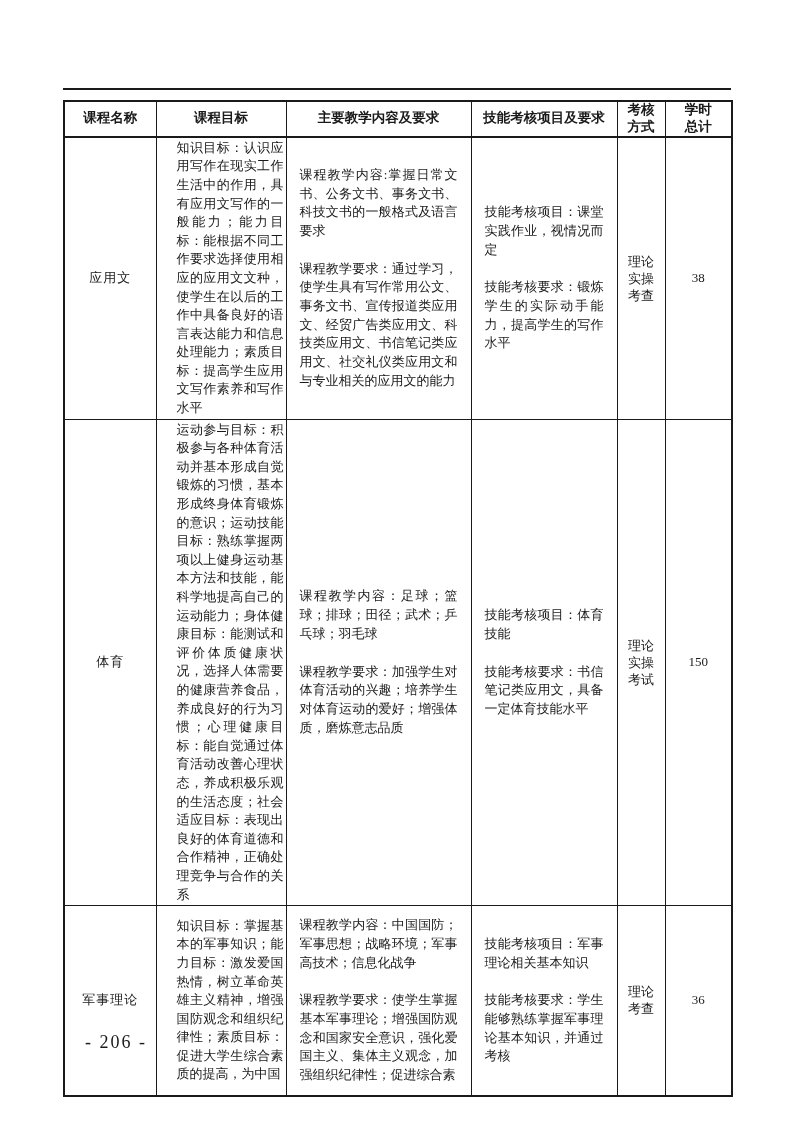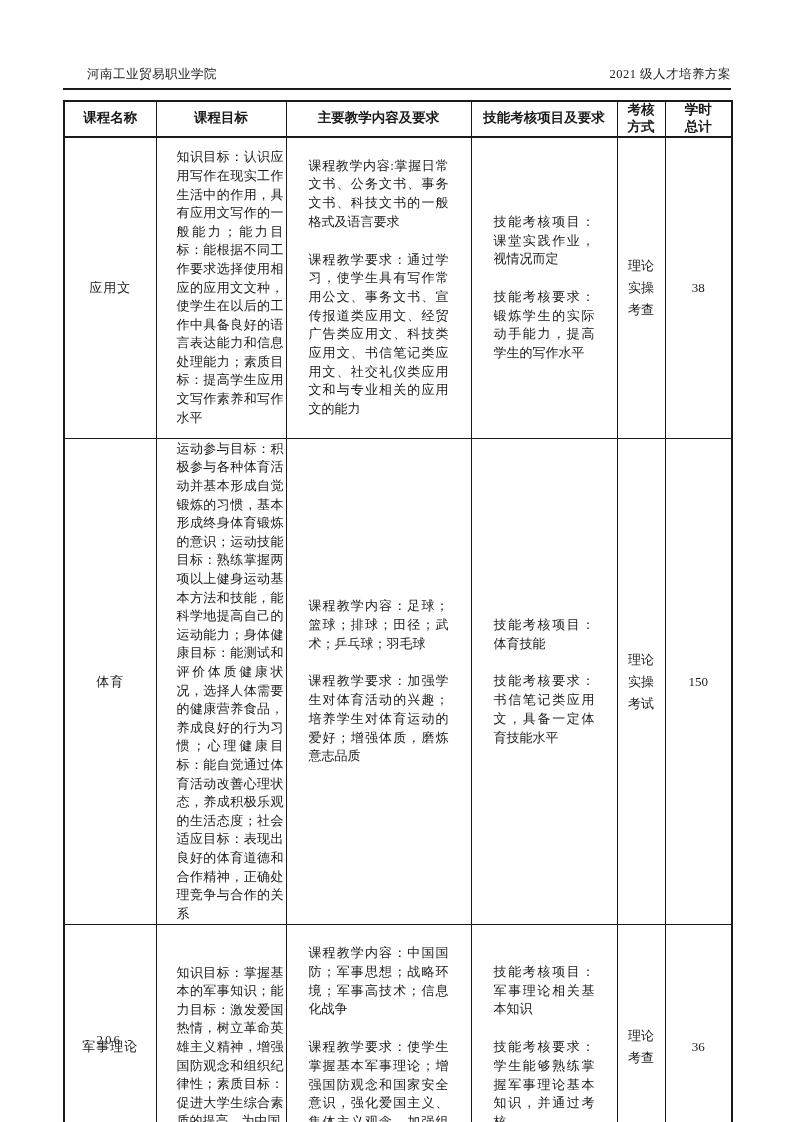"河南工业贸易职业学院" div.doc-header { html: <div> <span>河南工业贸易职业学院</span> <span>2021 级人才培养方案</span> </div> -> none }
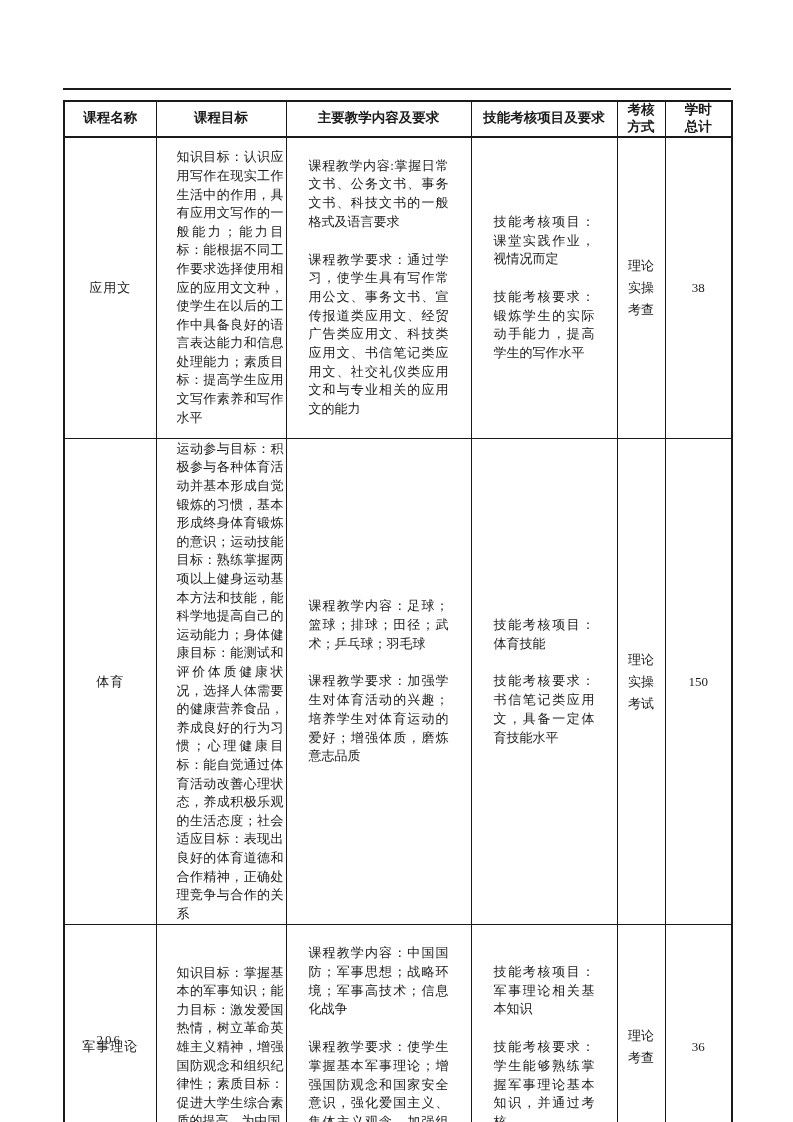"课程教学内容:掌握日常文书、公务文书、事务文书、科技文书的一般格式及语言要求" .c-text p { margin: 17px -> 8px }
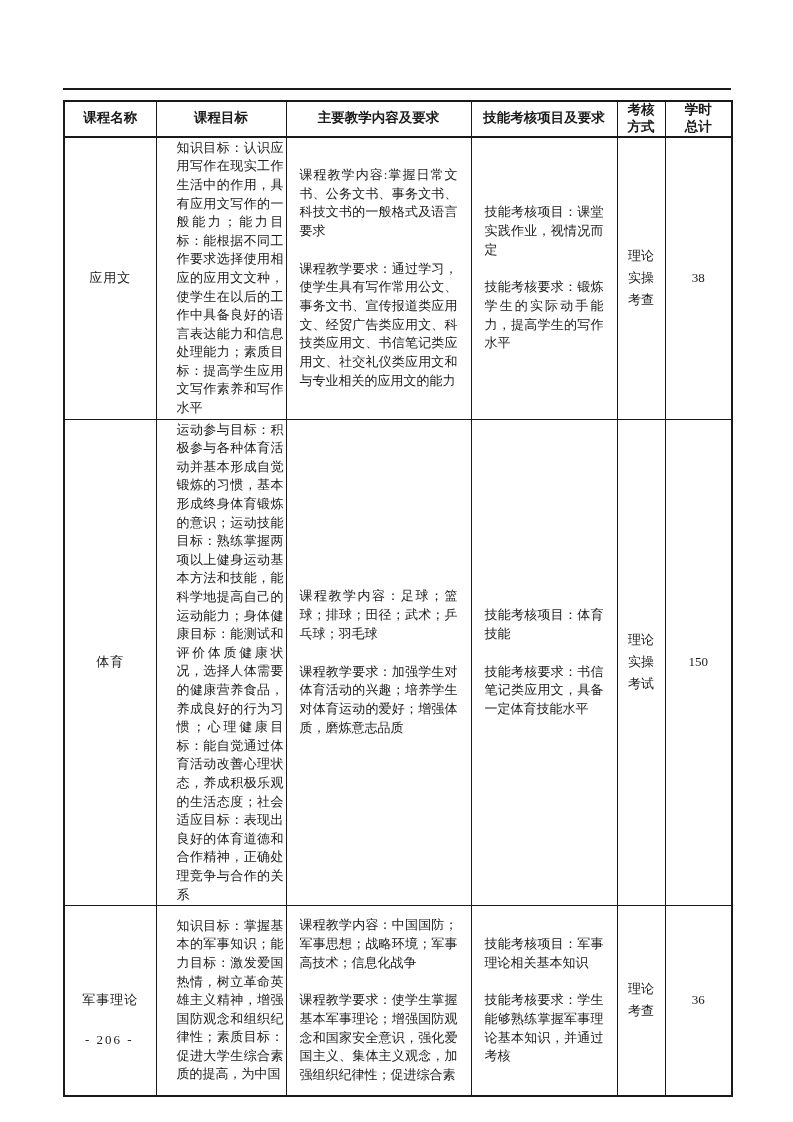"理论" .c-method { line-height: 22px -> 17px }
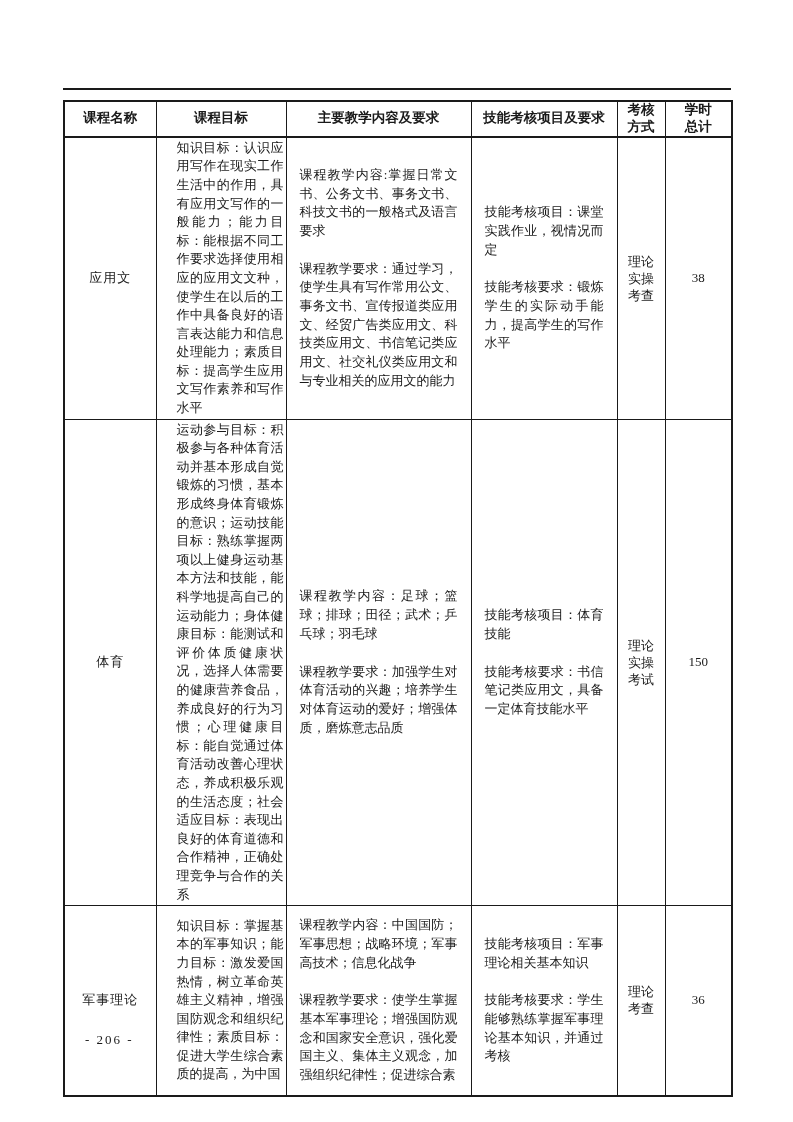"- 206 -" .doc-footer { font-size: 13px -> 18px }
